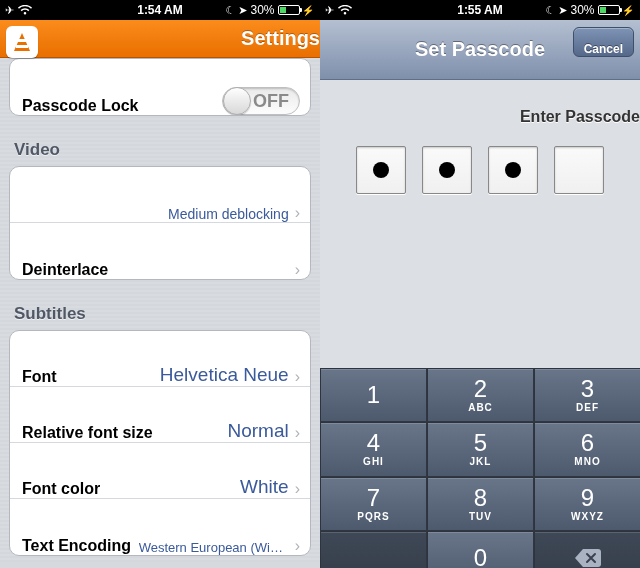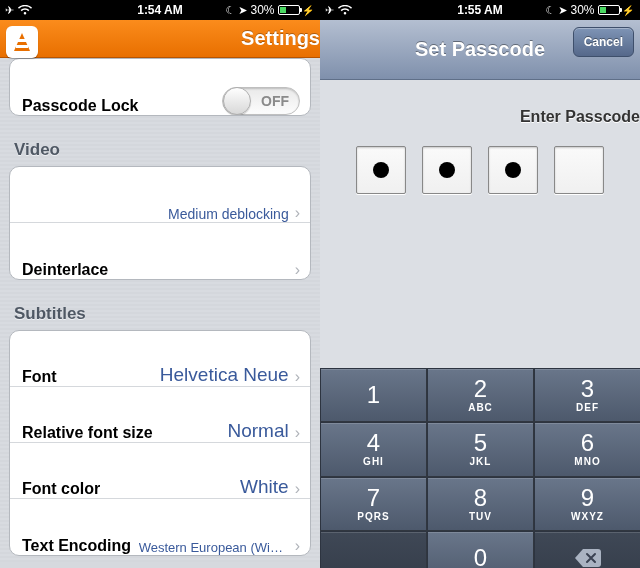"Cancel" .cancel-btn { align-items: center -> flex-end }
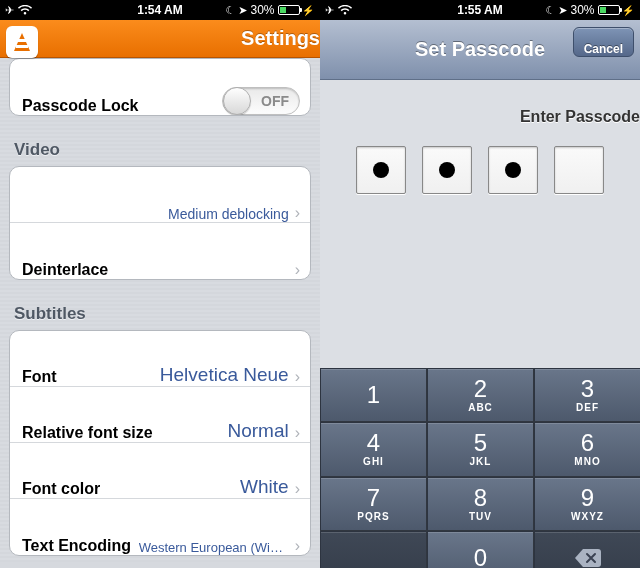"OFF" .toggle-text { font-size: 14px -> 18px }
